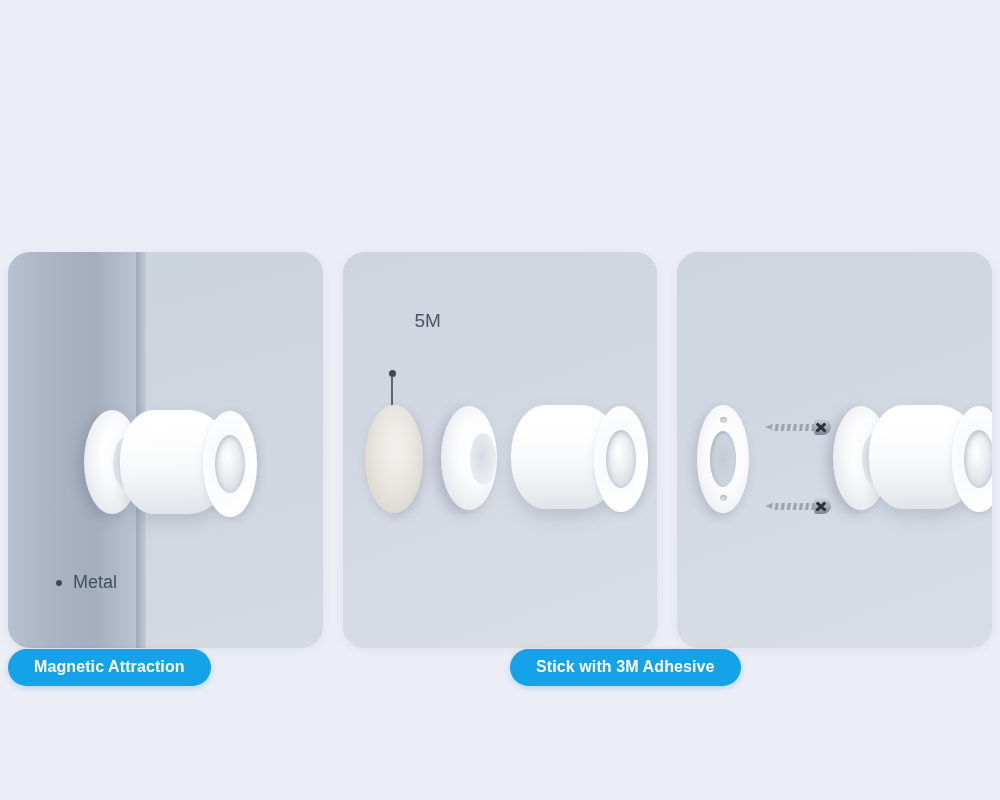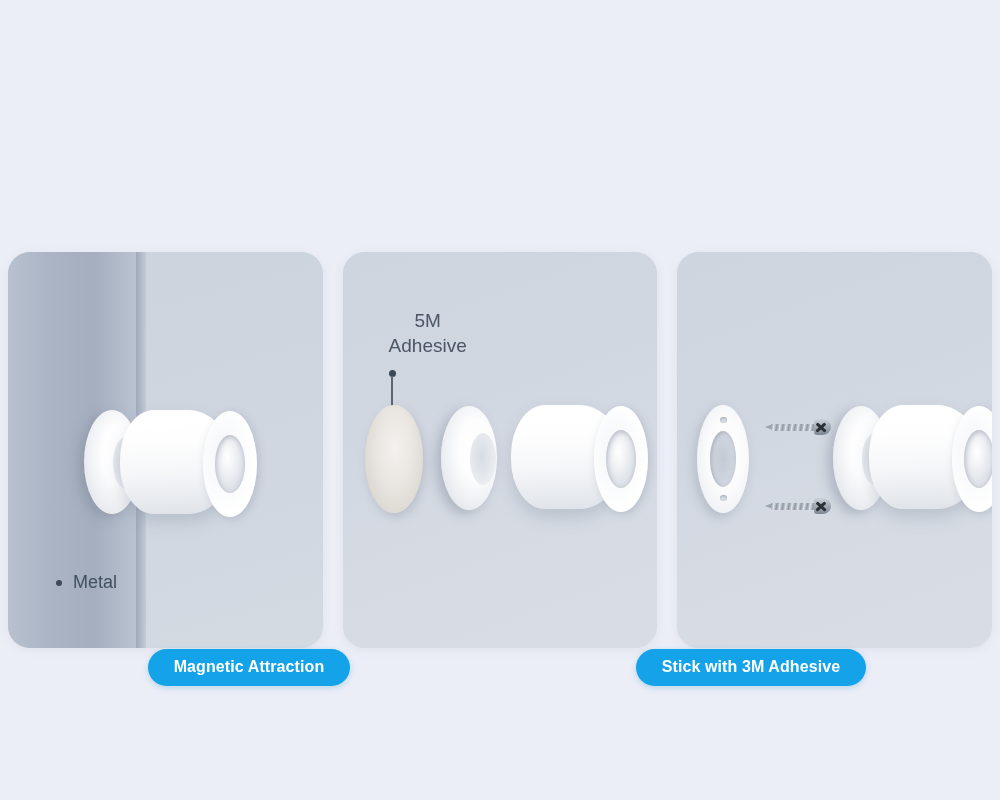"Adhesive" div { html: <div>Adhesive</div> -> none }
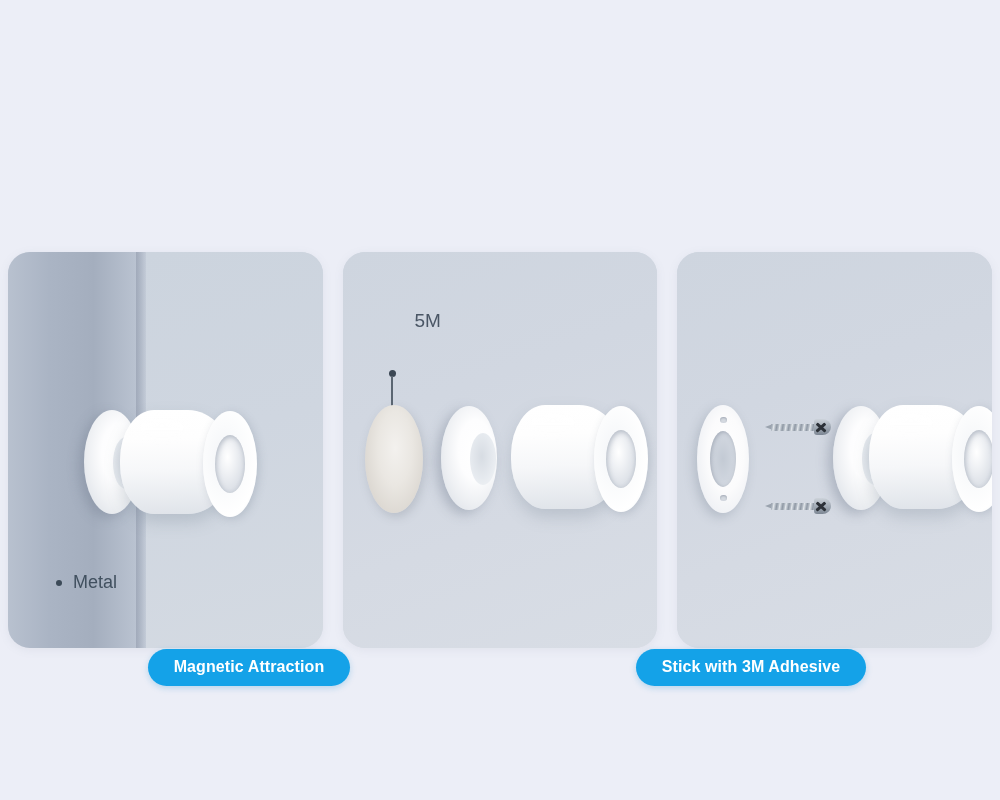"Magnetic Attraction" .pill-wrap { justify-content: center -> none }
